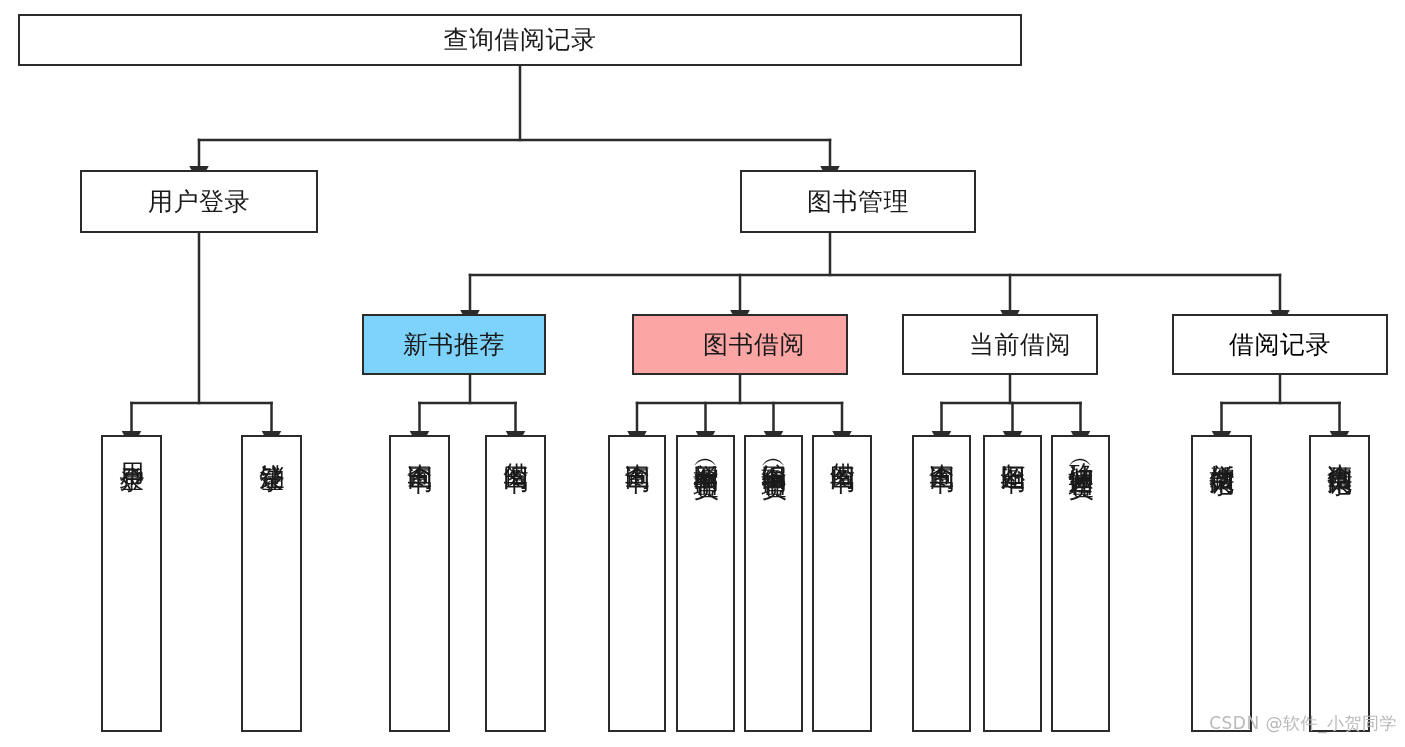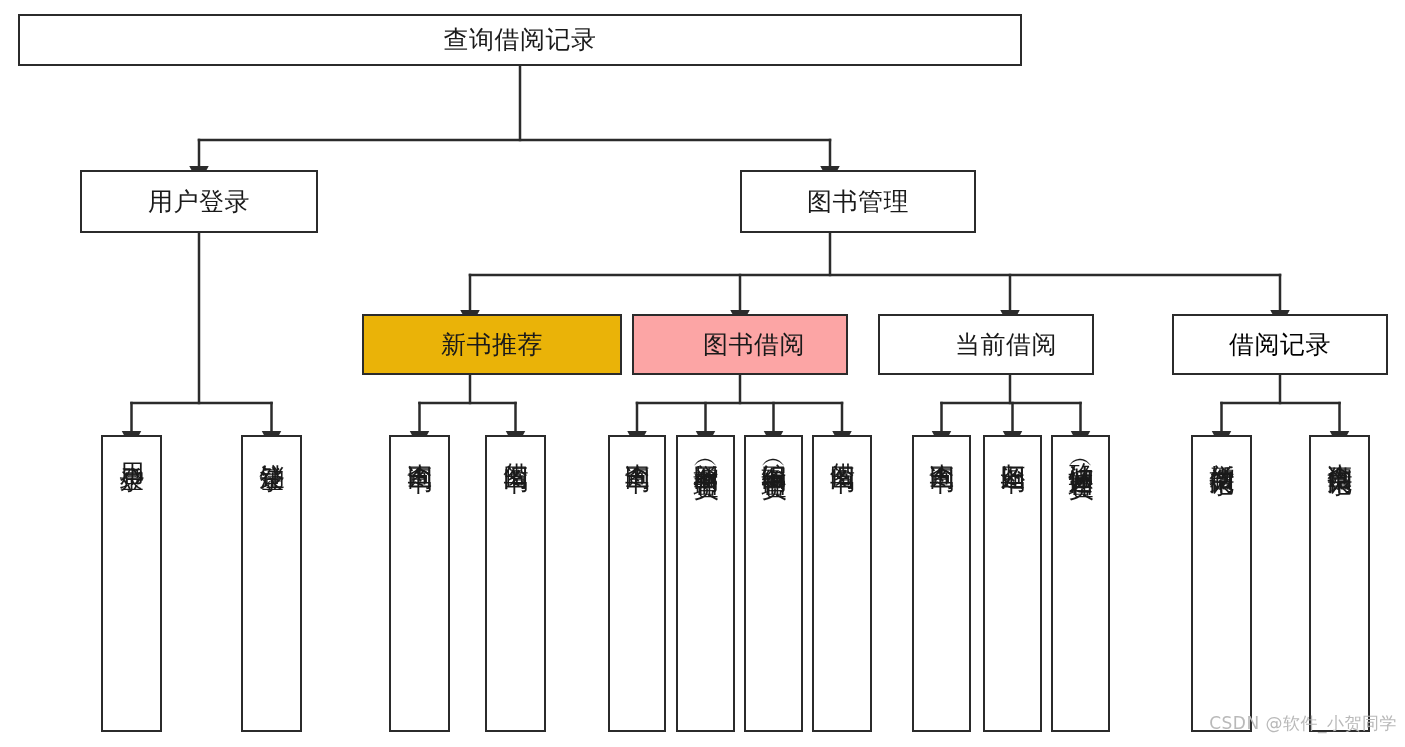"新书推荐" div.node { background: #eab308 -> #7dd3fc; width: 260px -> 184px }
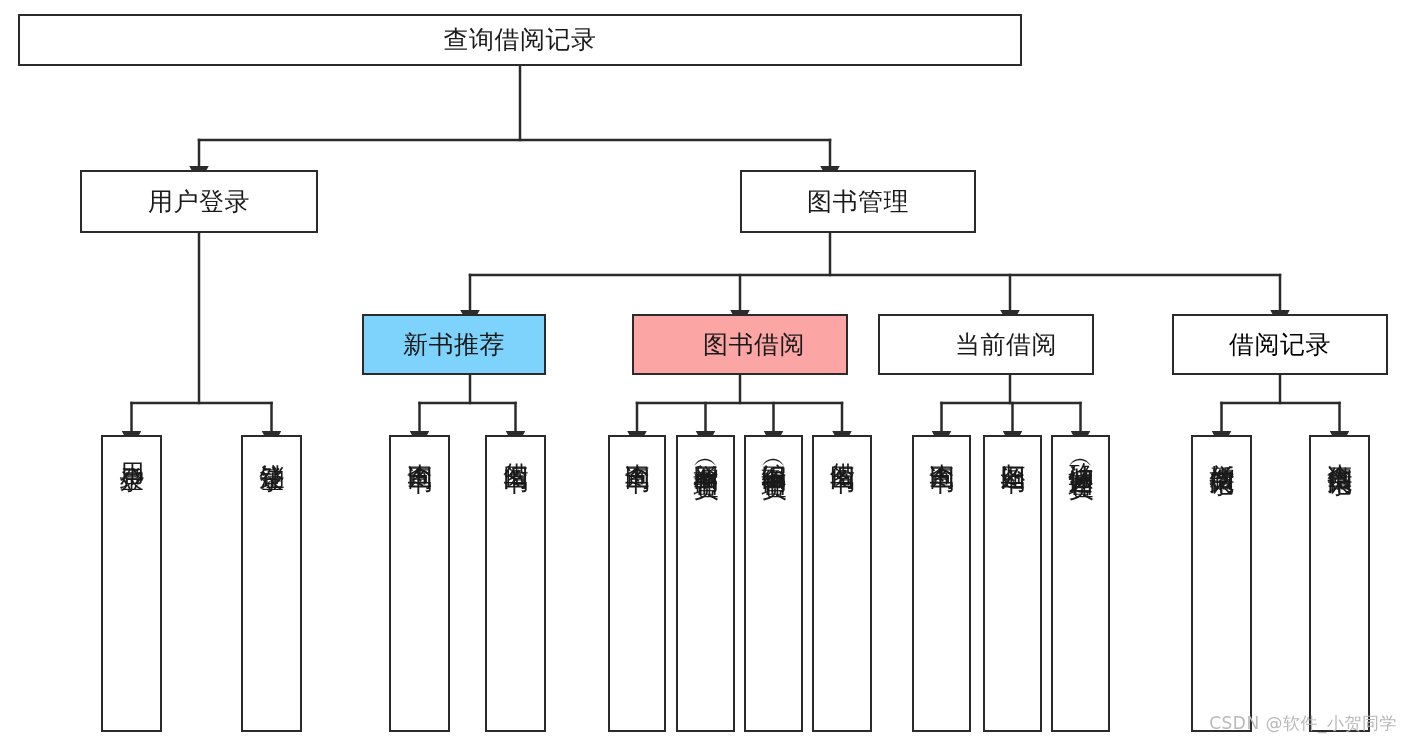"当前借阅" div.node { left: 878px -> 902px; width: 216px -> 196px }
